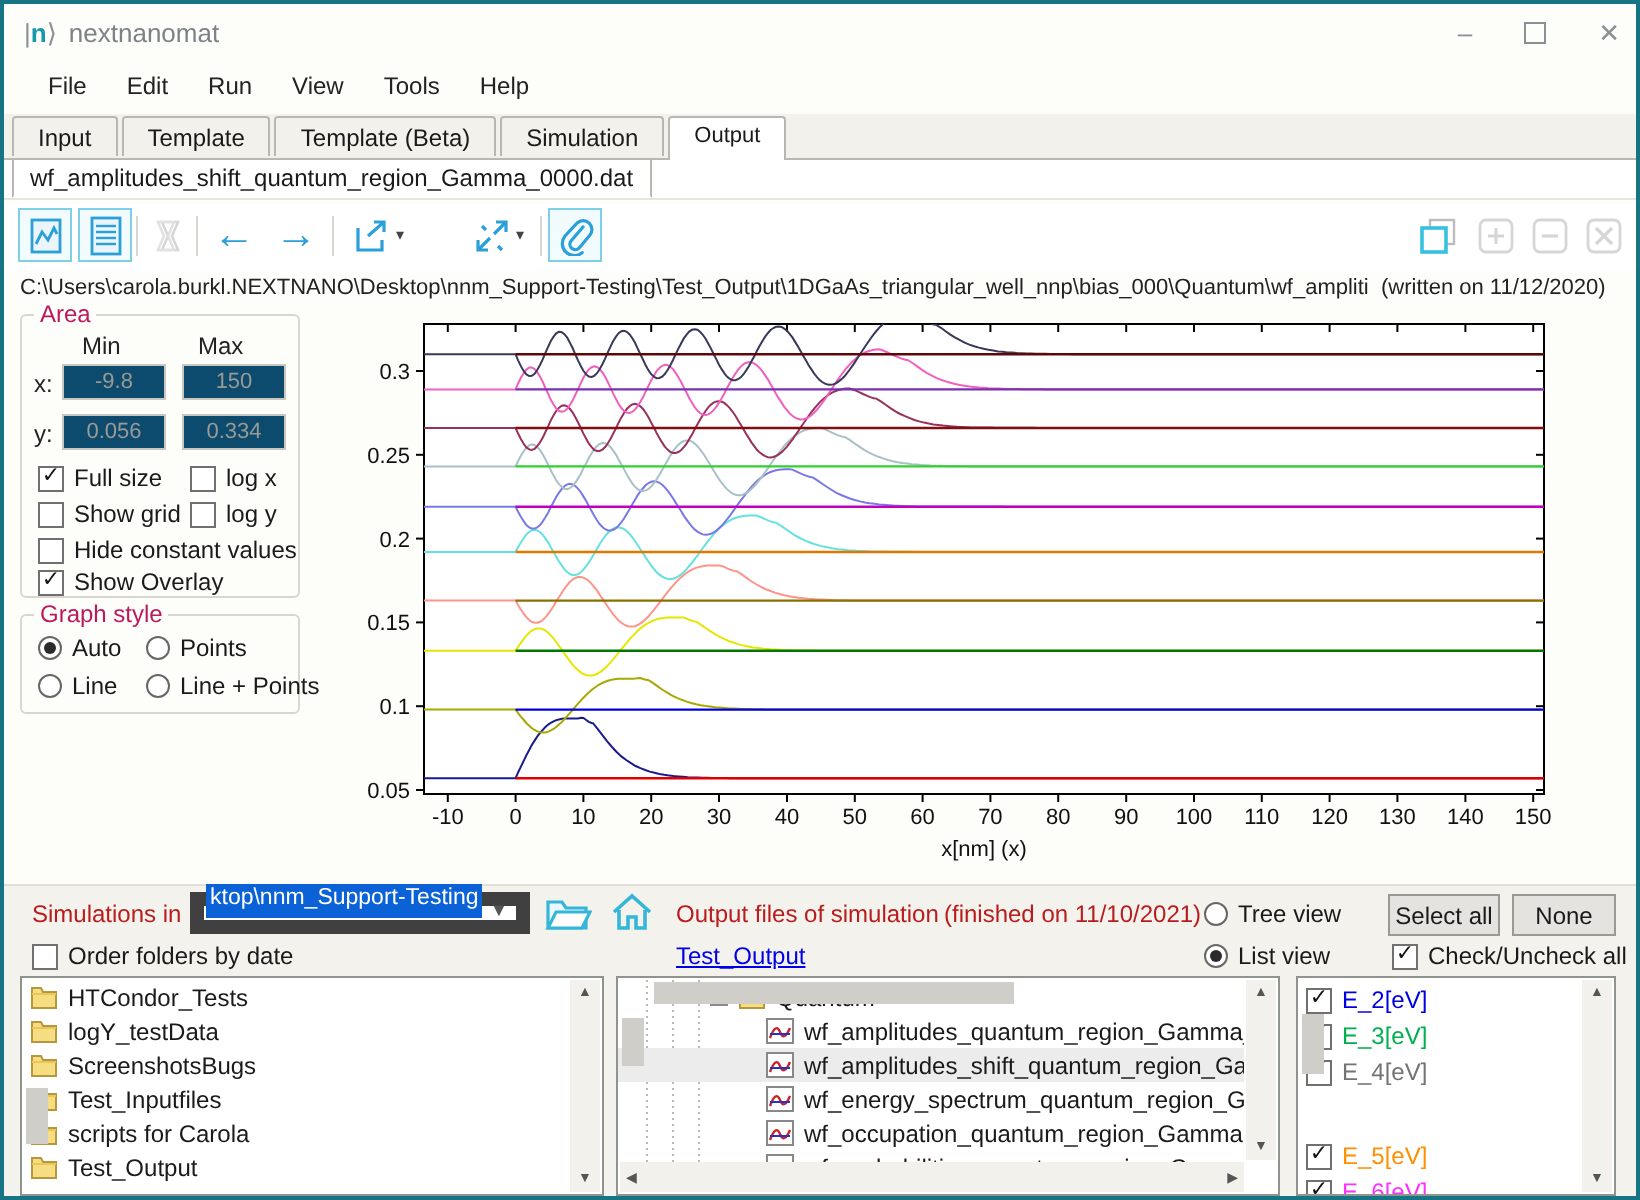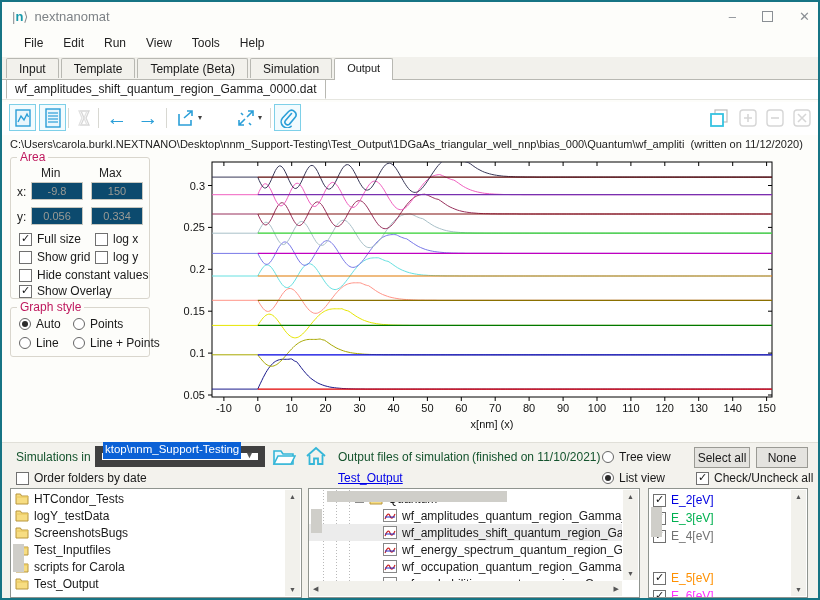"Simulations in" .lbl { color: #14532d -> #b91c1c }
